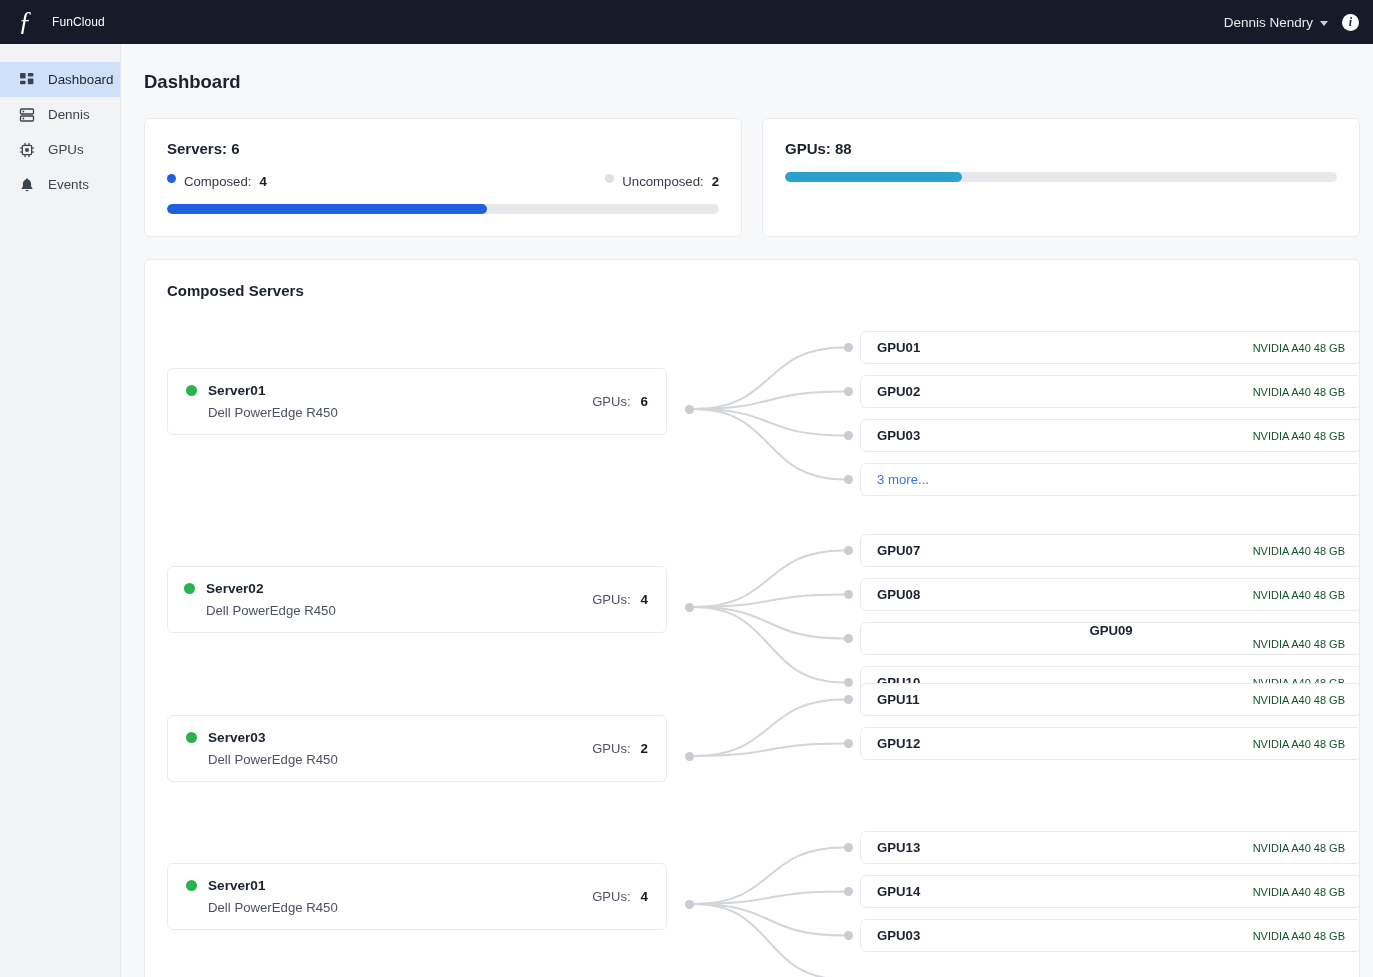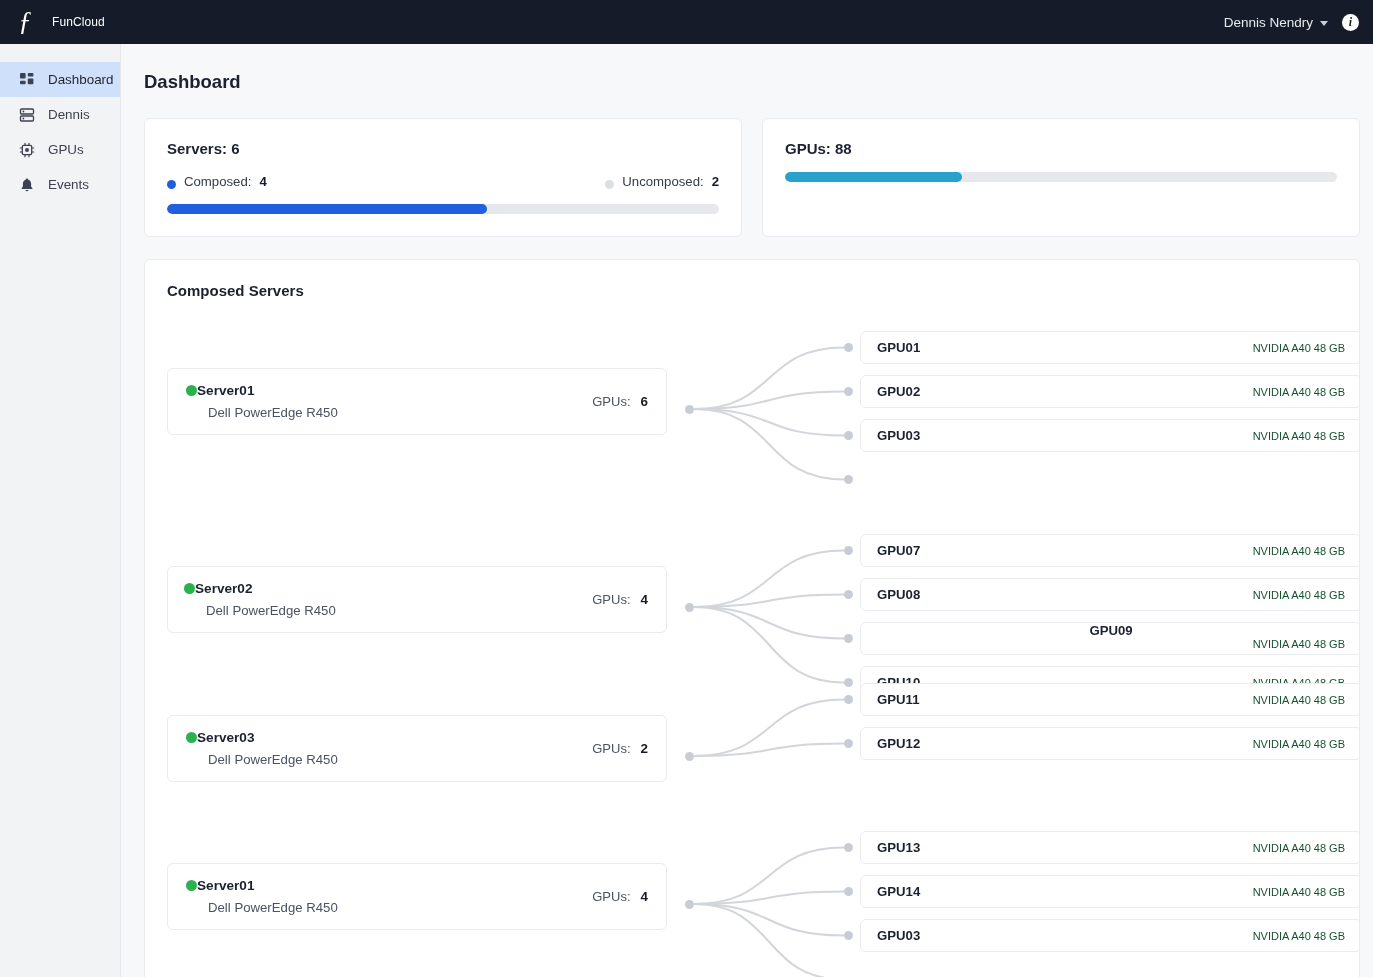"Composed:" .legend-entry { align-items: flex-end -> flex-start }
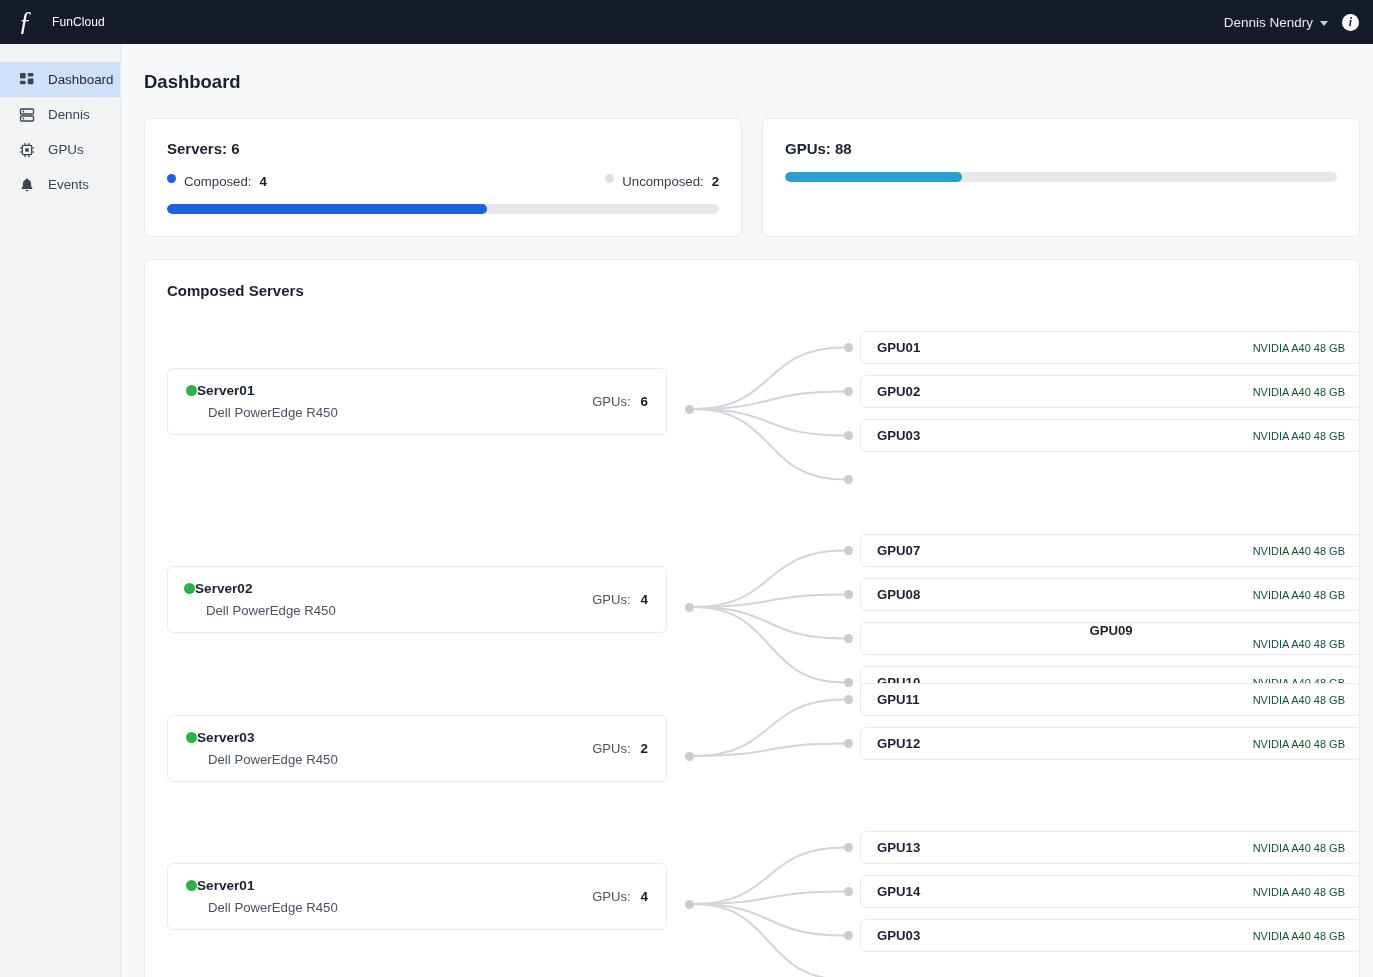"Server01" .server-name-row { gap: none -> 11px }
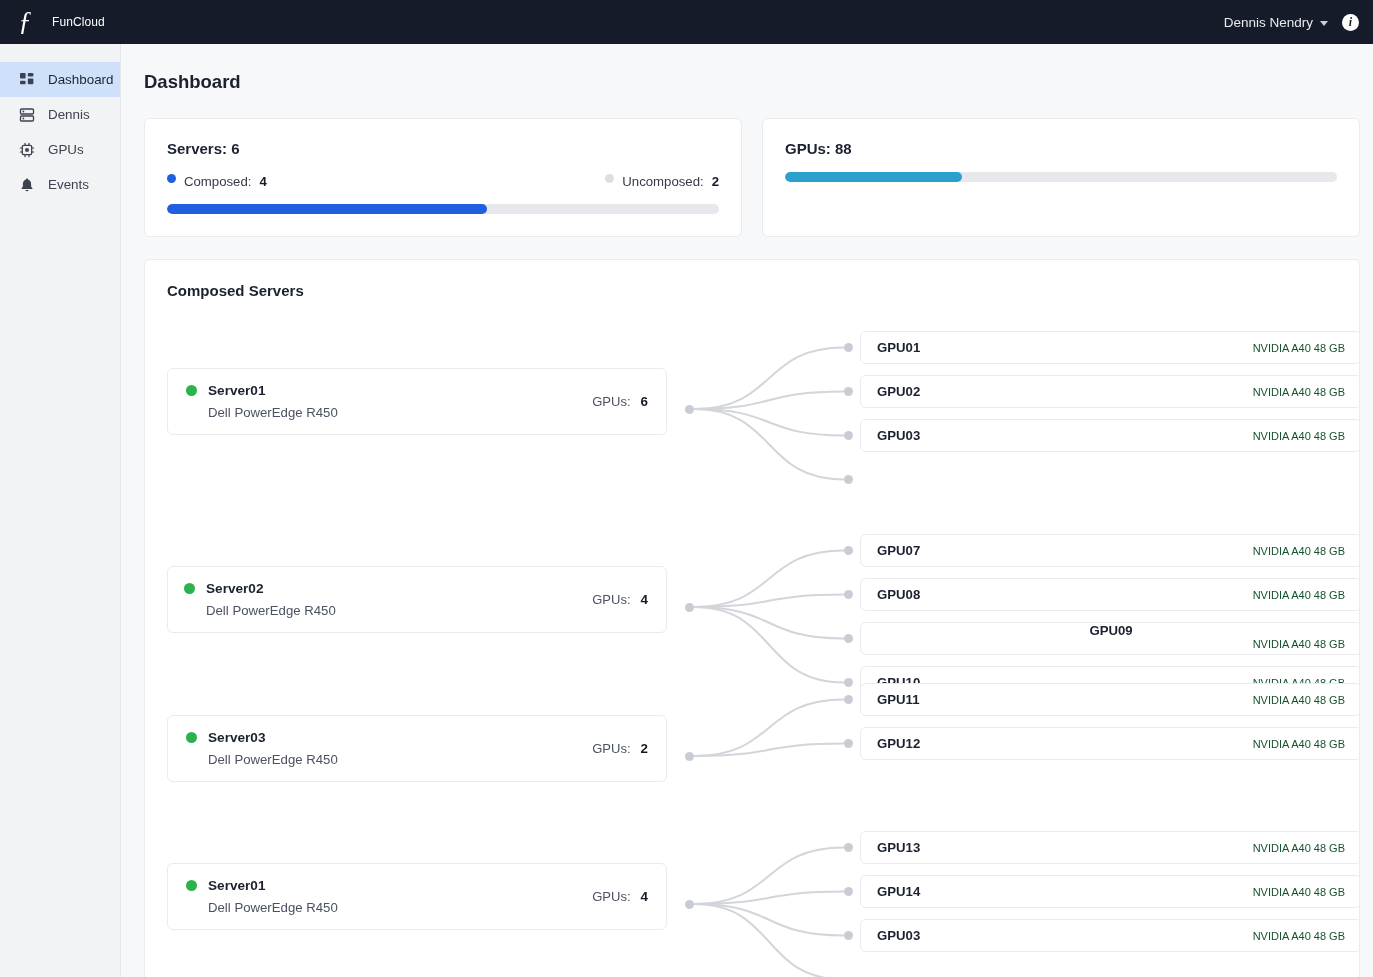"3 more..." div.gpu-node { html: none -> <div> <span>3 more...</span> <span></span> </div> }
